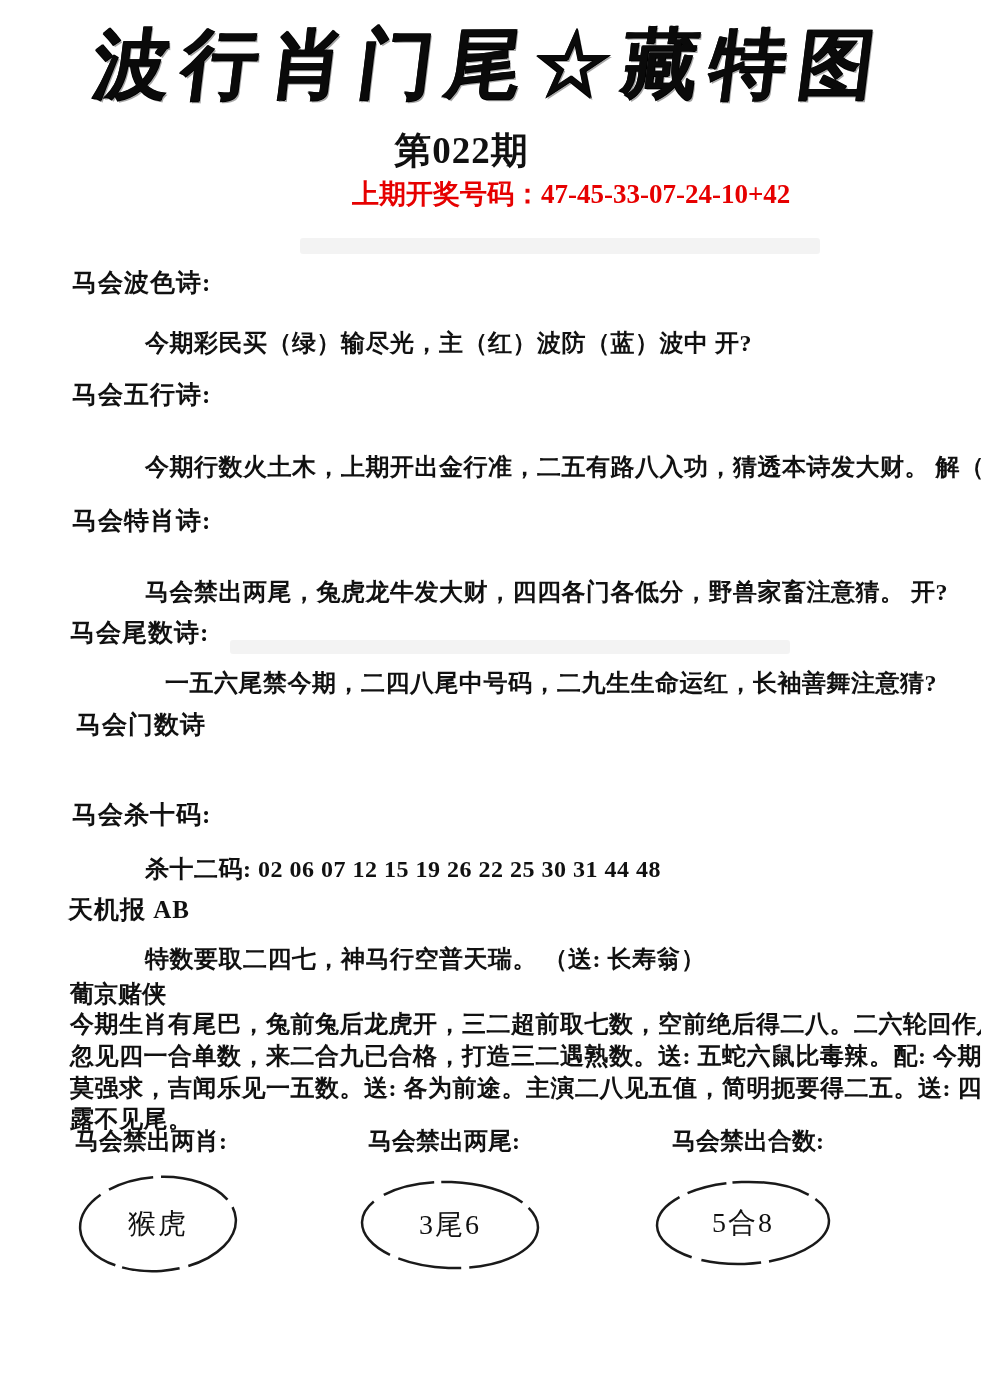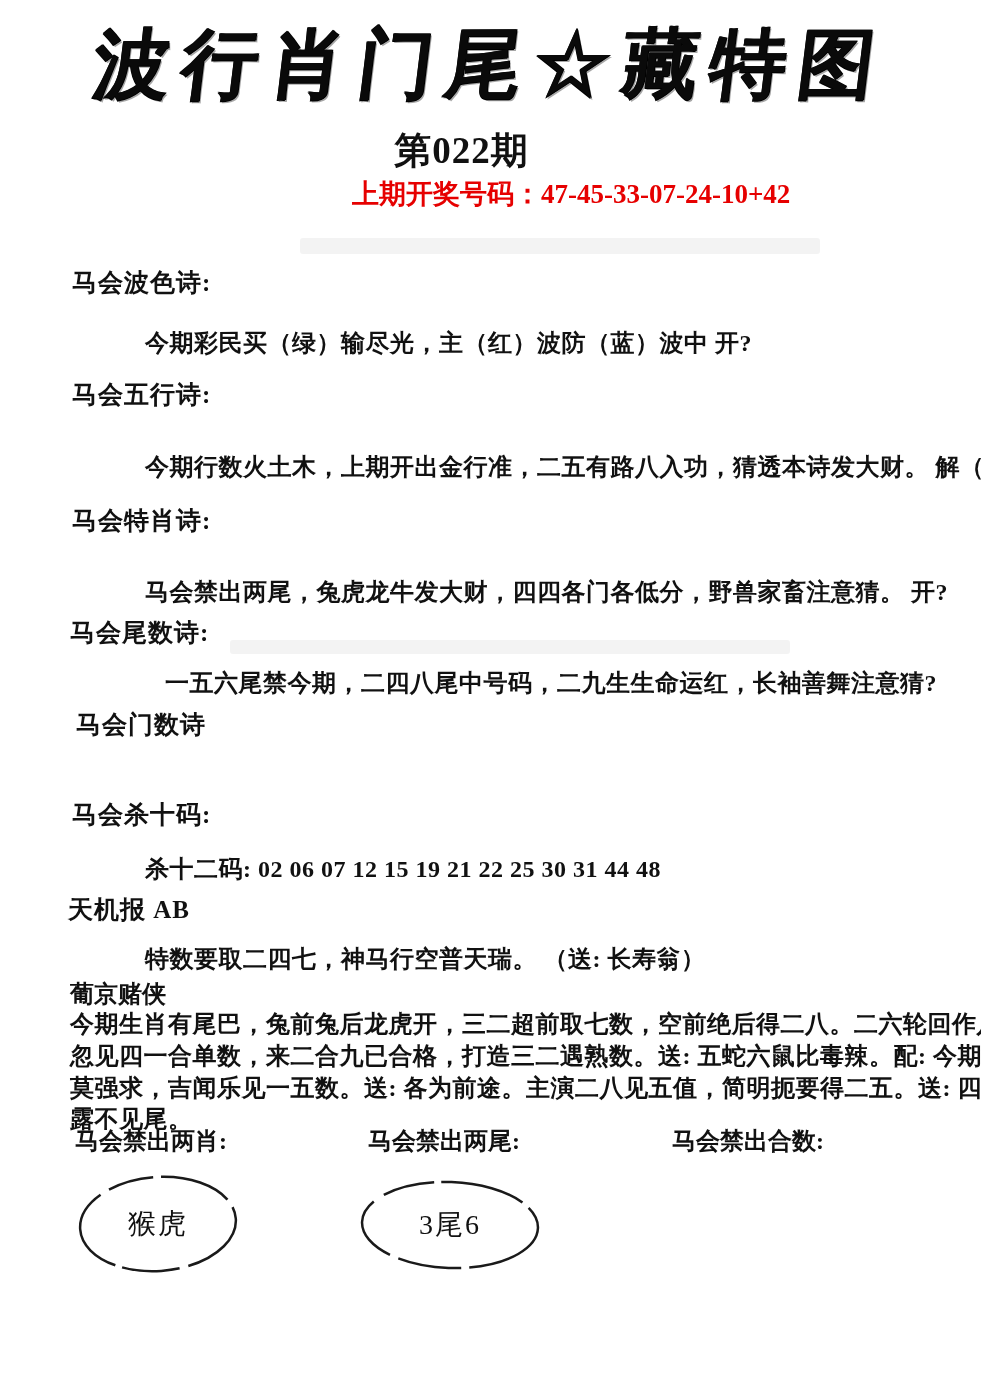"杀十二码: 02 06 07 12" div.abs { text: 21 -> 26 }
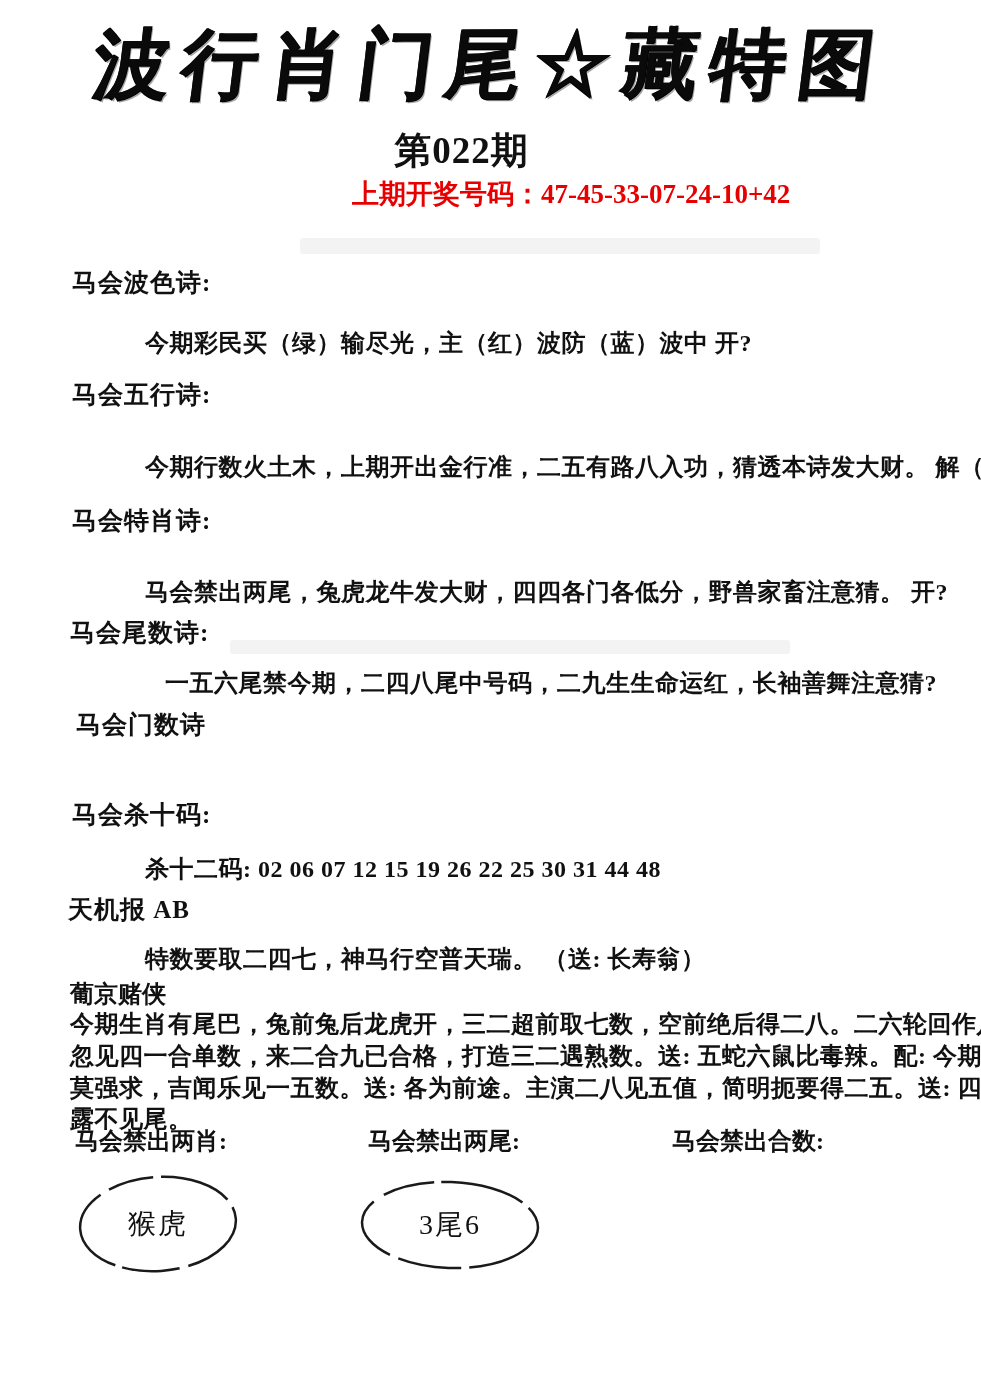"5合8" div.oval-box { html: none -> <div> <svg> <ellipse></ellipse> </svg> <div>5合8</div> </div> }
